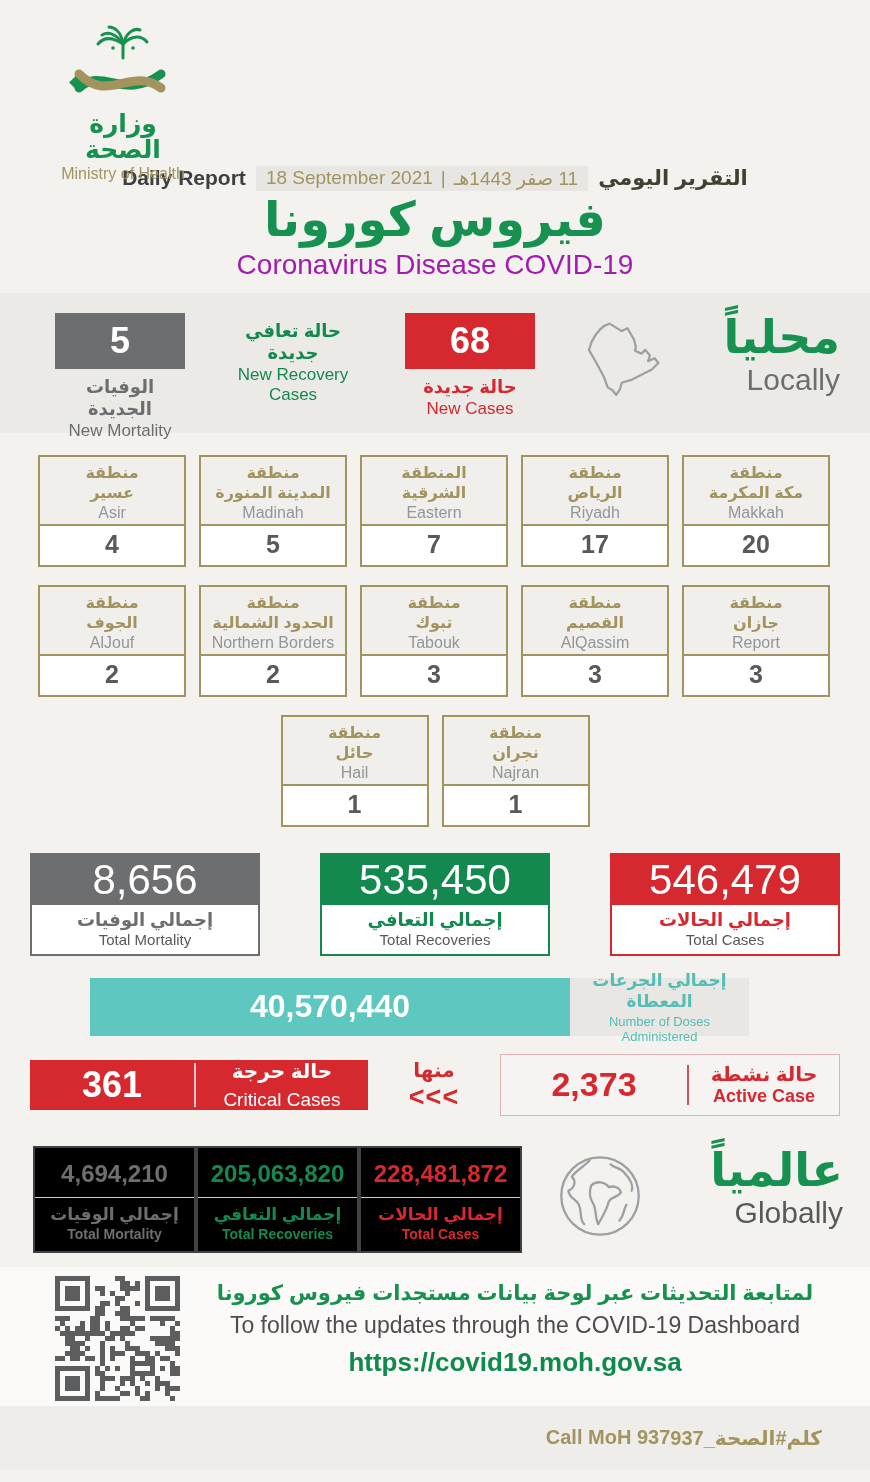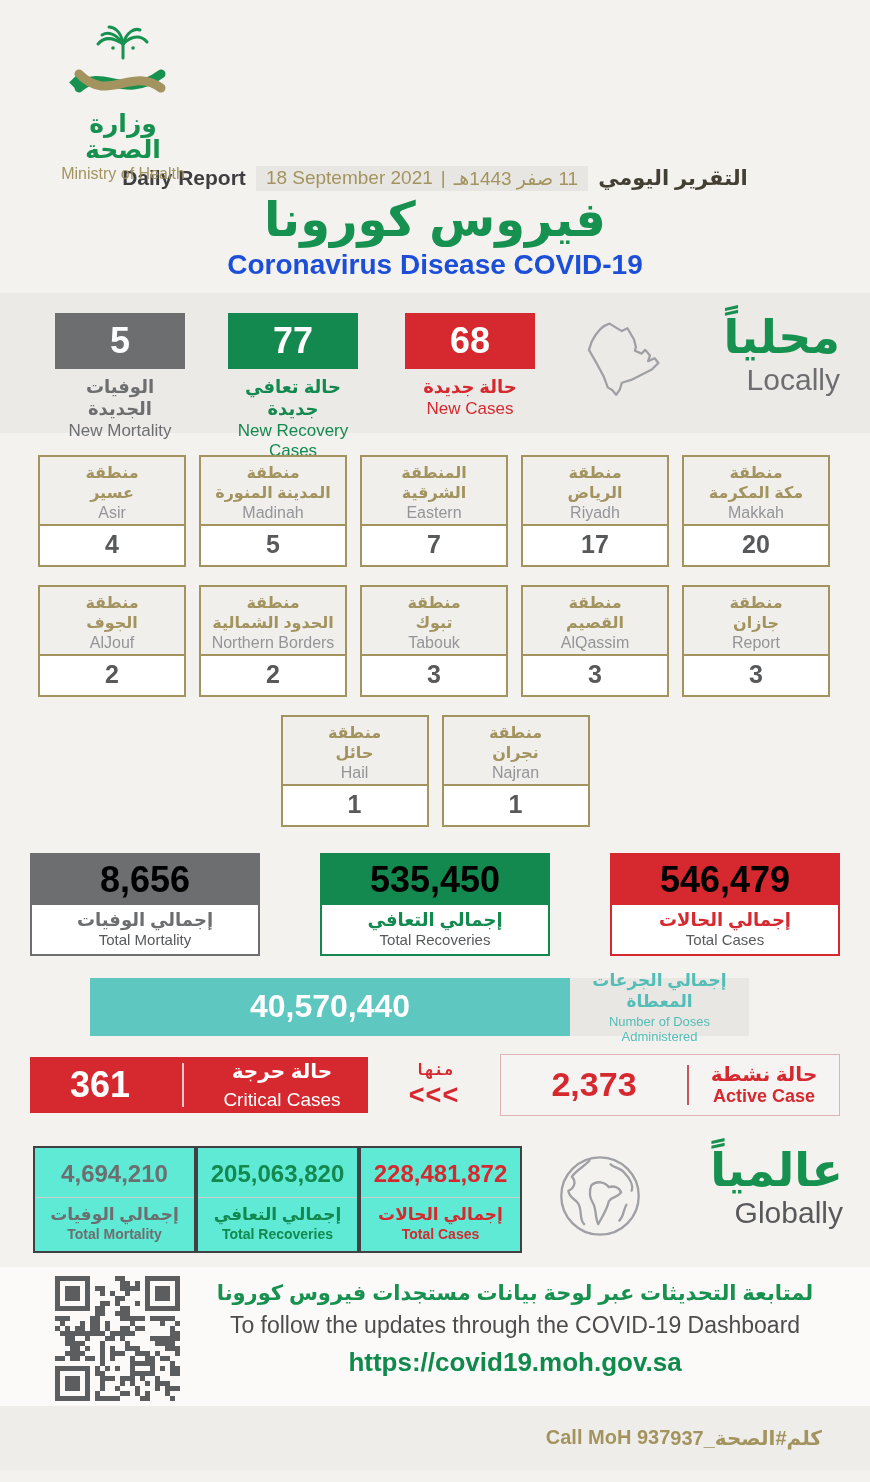"Coronavirus Disease COVID-19" .title-en { color: #1d4ed8 -> #a21caf; font-weight: bold -> none }
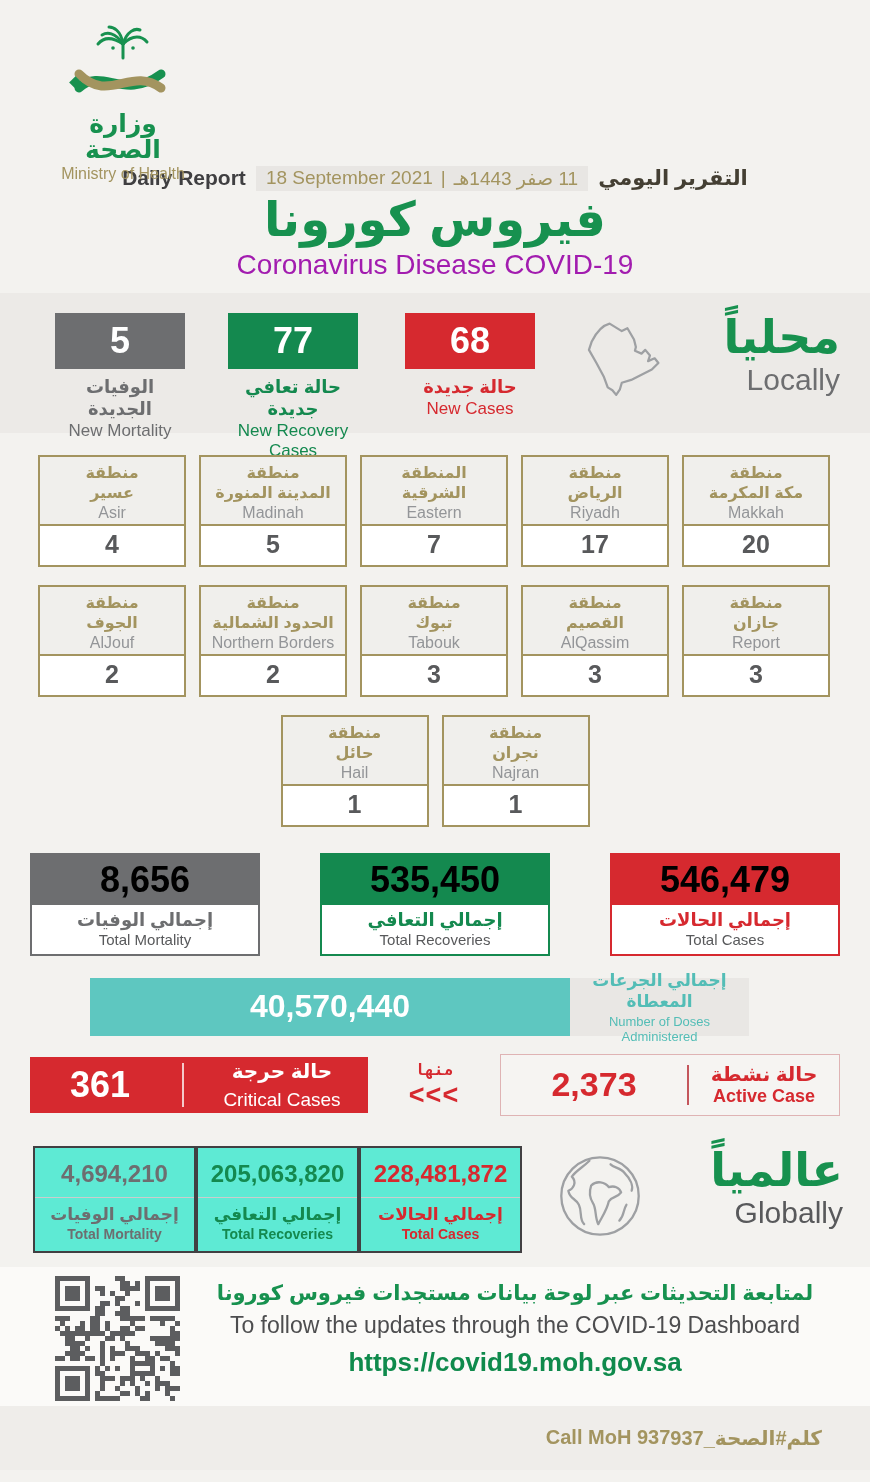"77" div.stat-num { html: <div>77</div> -> none }
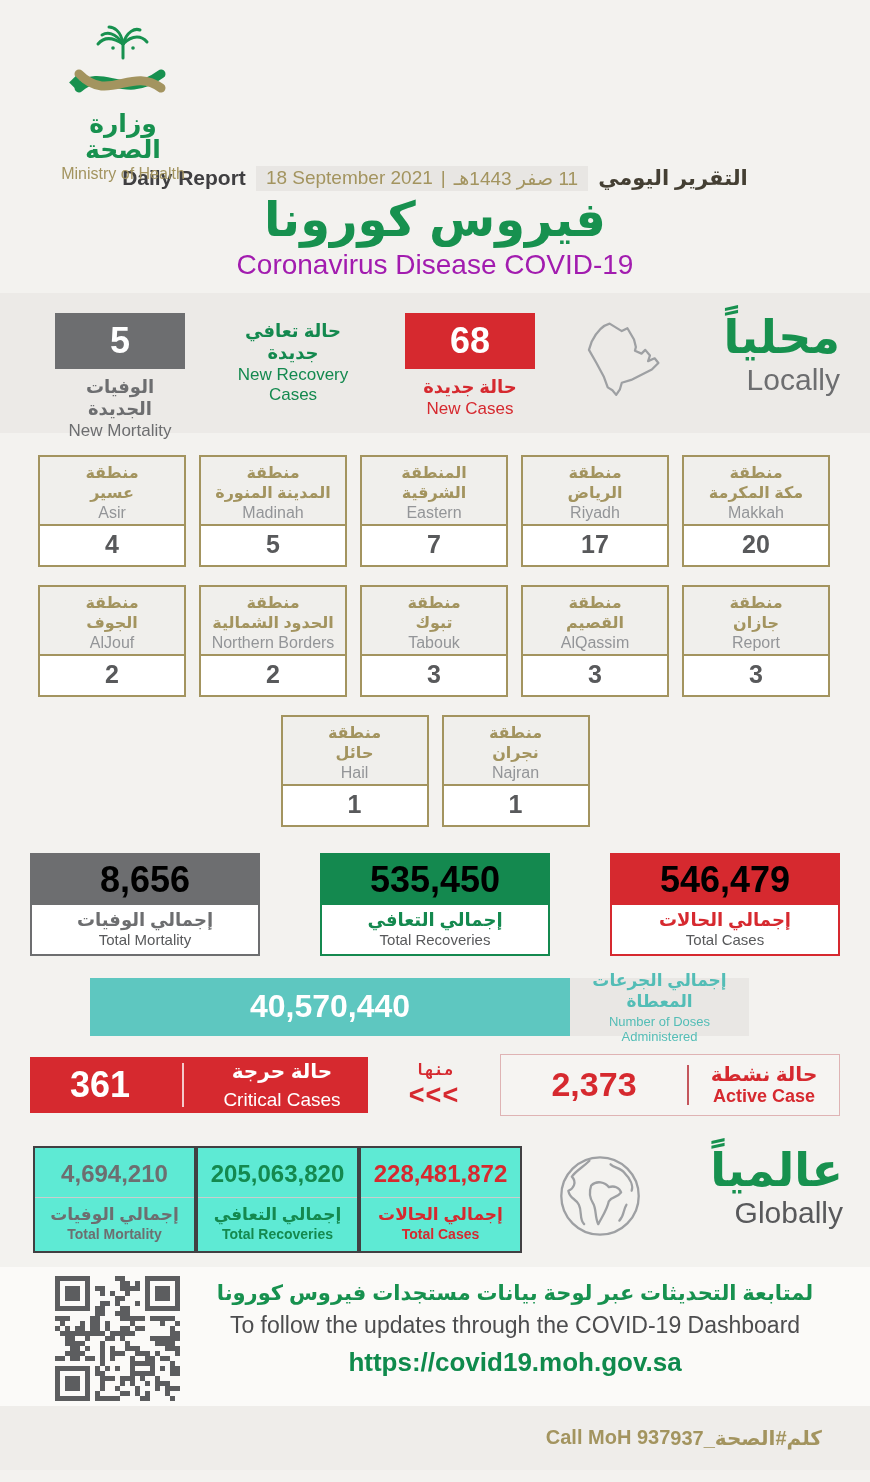"8,656" .total-num { color: #000000 -> #ffffff; font-size: 36px -> 42px; font-weight: bold -> normal }
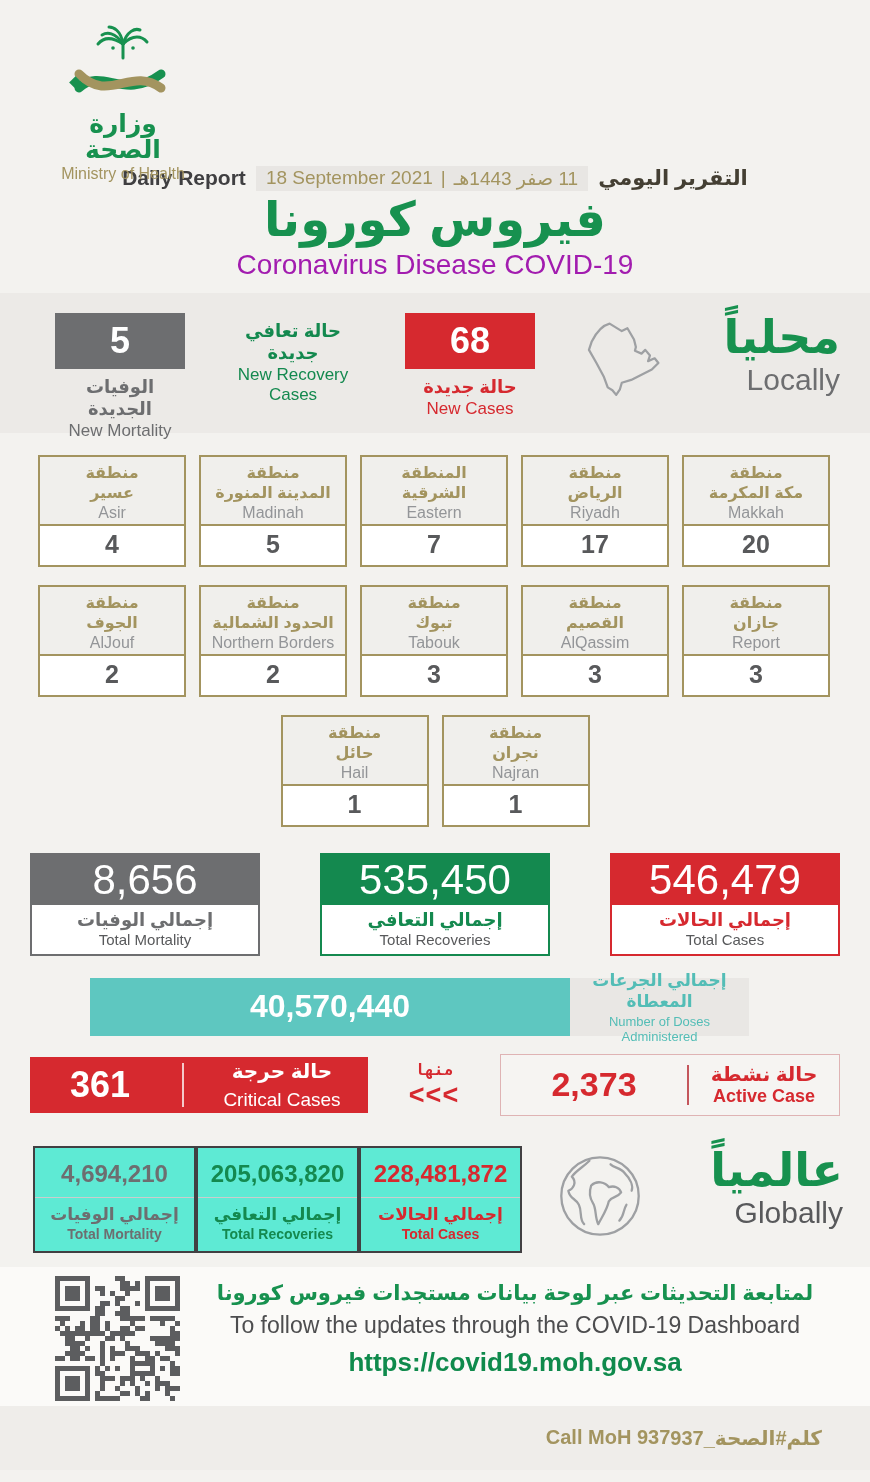"361" .crit-bar { gap: 12px -> none; height: 56px -> 50px }
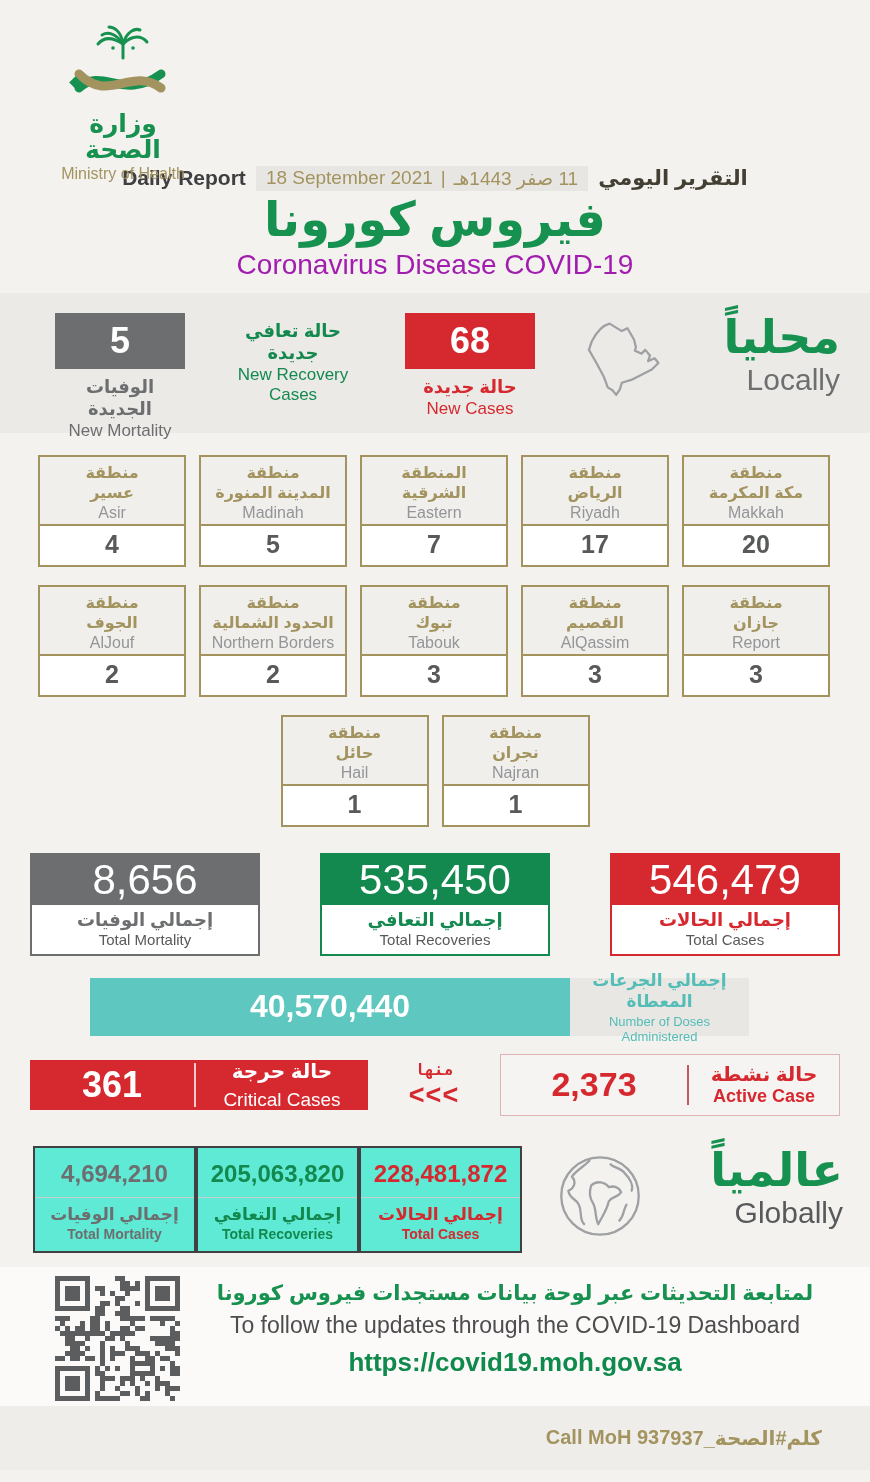"منها" .minha-ar { font-family: Liberation Mono, monospace -> none; font-size: 16px -> 20px }
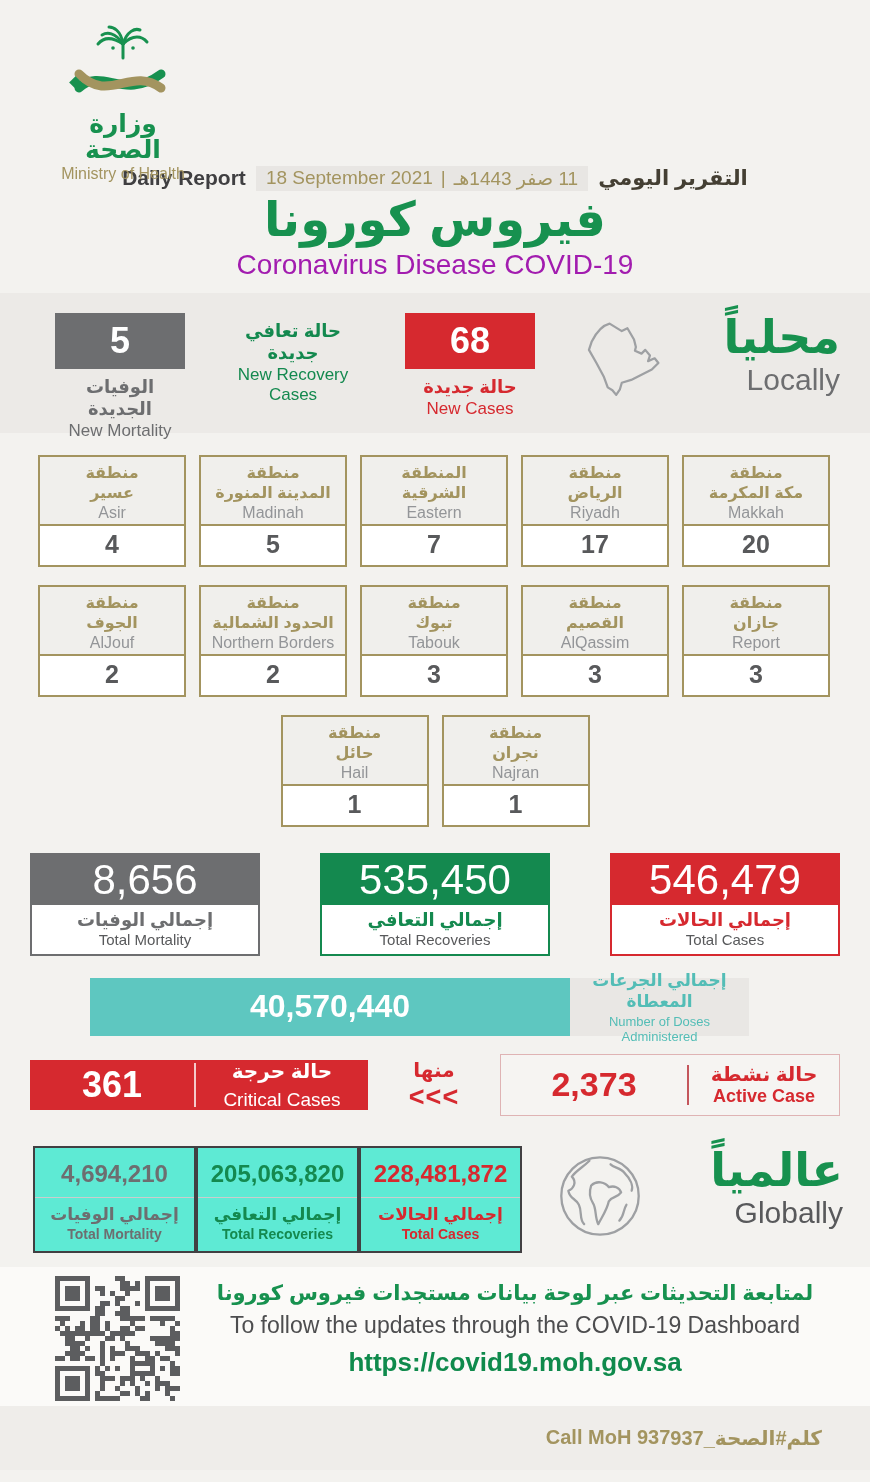"4,694,210" .gbox { background: #5eead4 -> #000000 }
